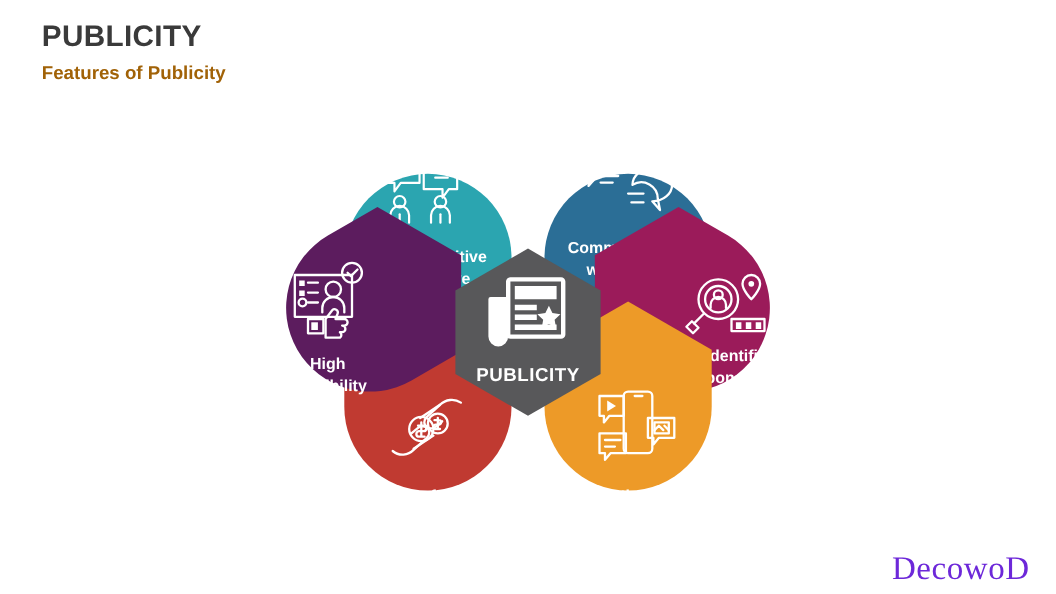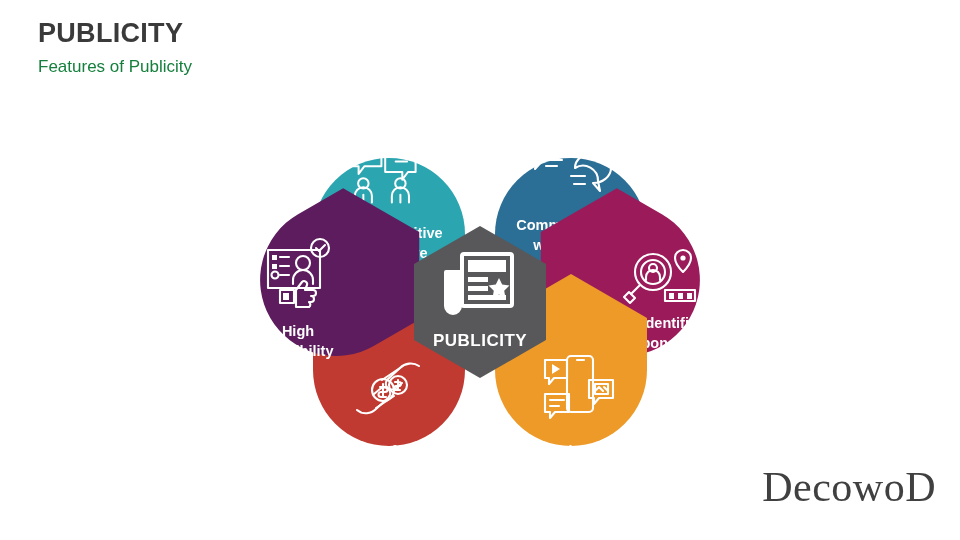"Features of Publicity" #subtitle { color: #15803d -> #a16207; font-weight: normal -> bold }
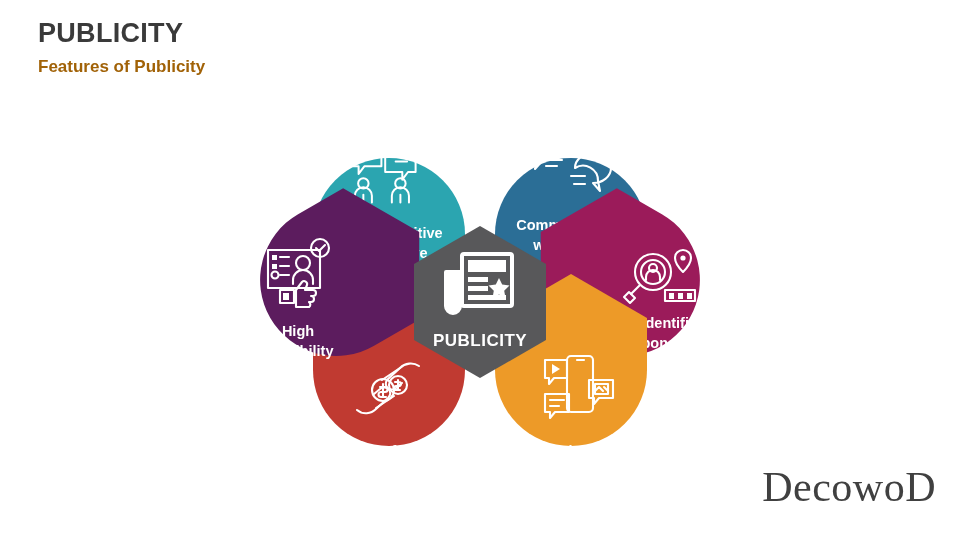"DecowoD" #watermark { bottom: 32px -> 8px; color: #404040 -> #6d28d9; font-size: 42px -> 30px }
